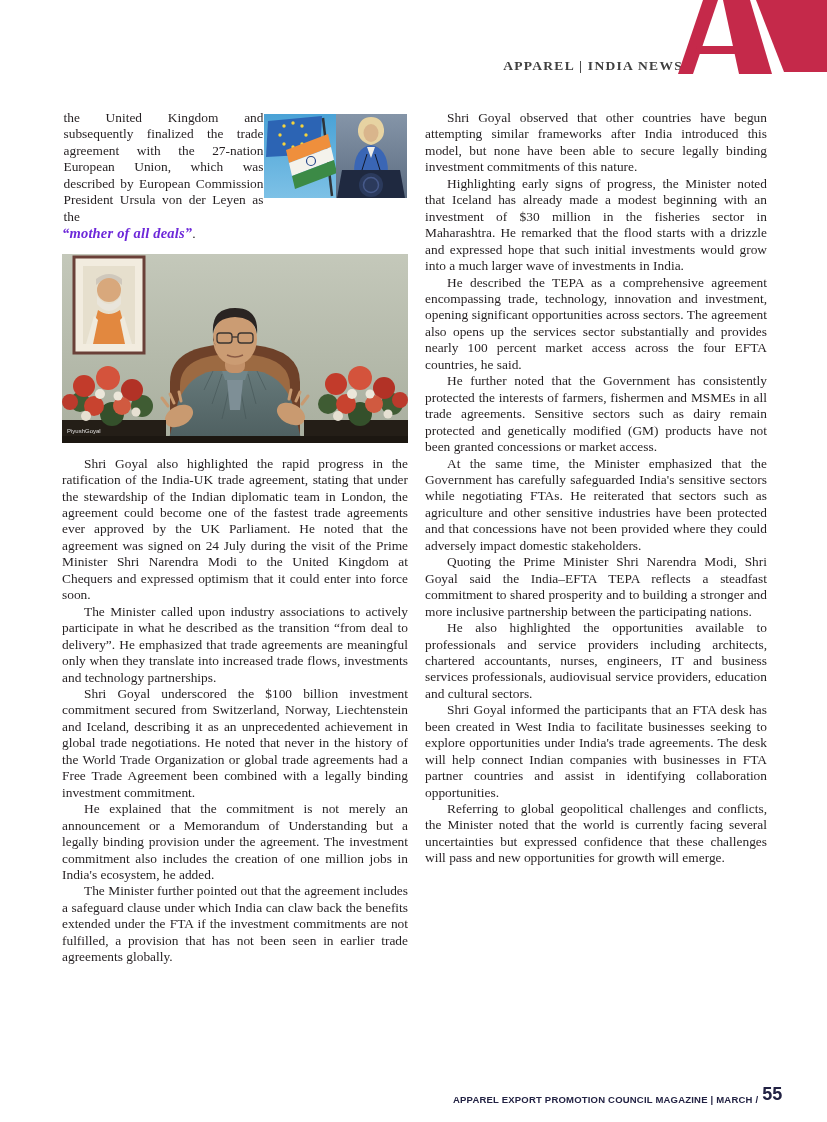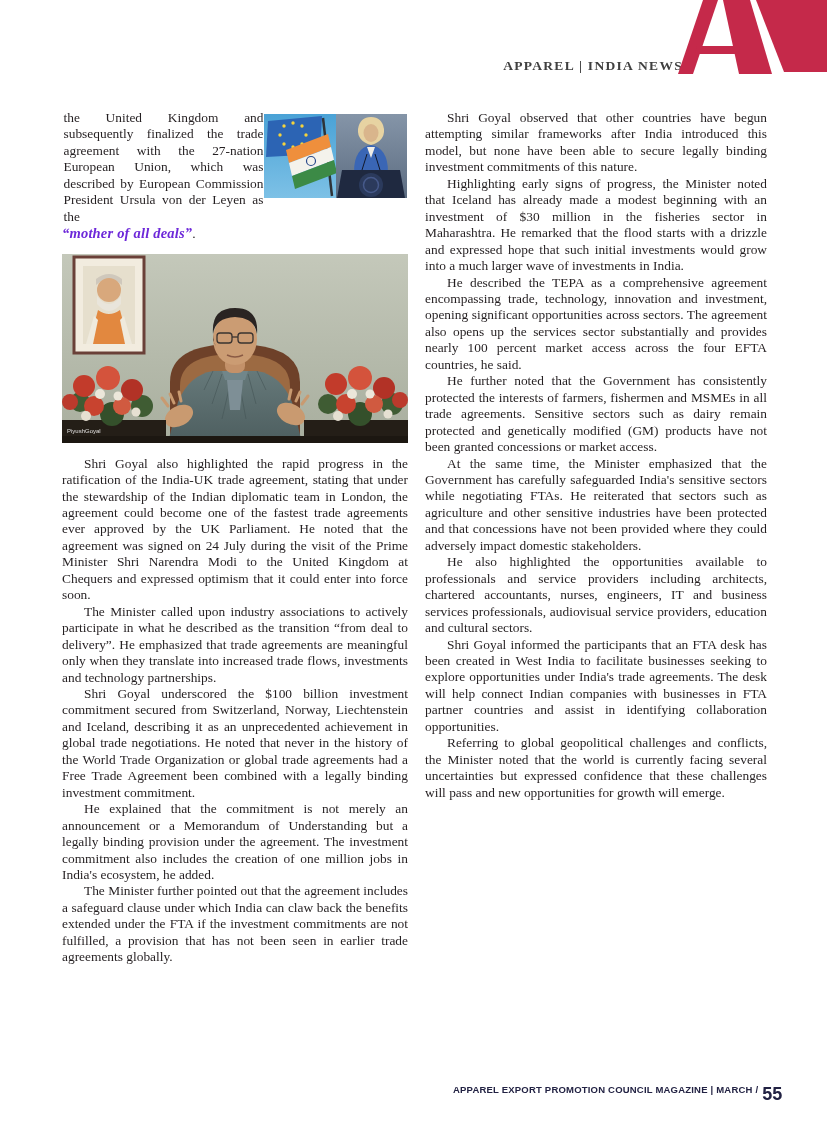"Quoting the Prime Minister Shri" p { html: none -> <p>Quoting the Prime Minister Shri Narendra Modi, Shri Goyal said the India–EFTA TEPA reflects a steadfast commitment to shared prosperity and to building a stronger and more inclusive partnership between the participating nations.</p> }
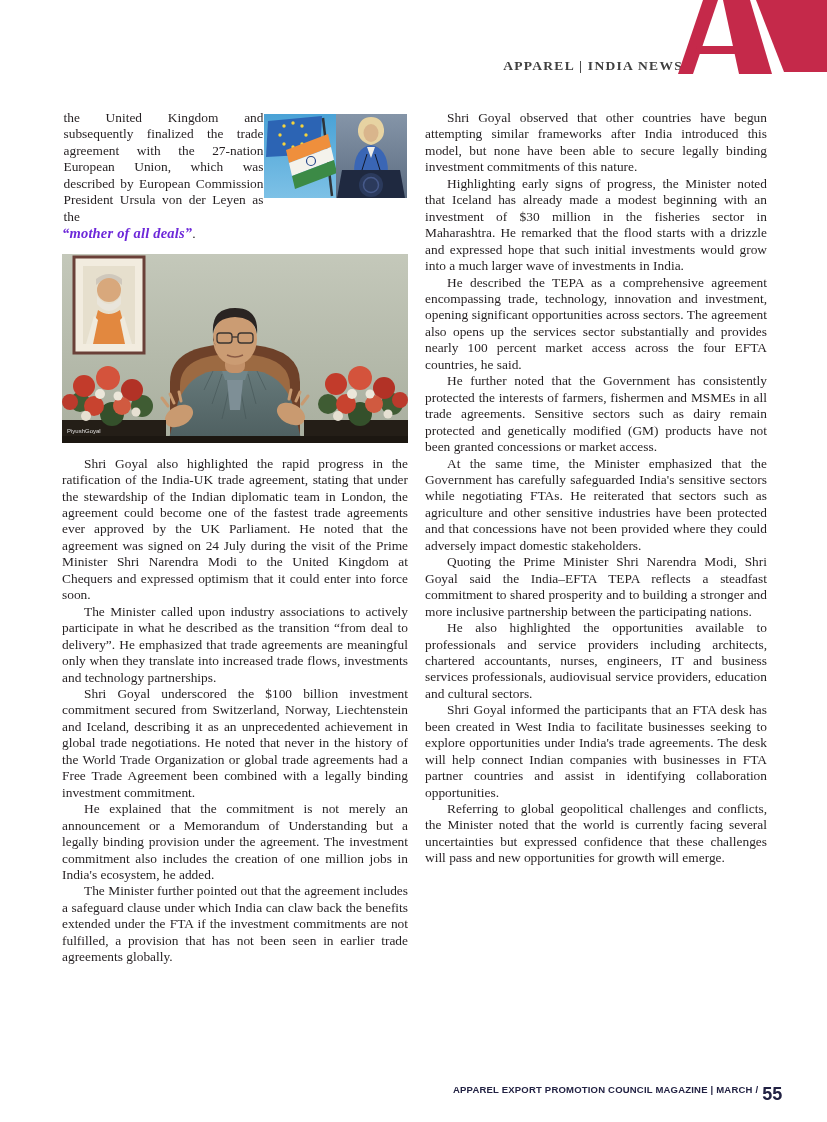"APPAREL EXPORT PROMOTION COUNCIL" .footer { align-items: flex-start -> flex-end }
